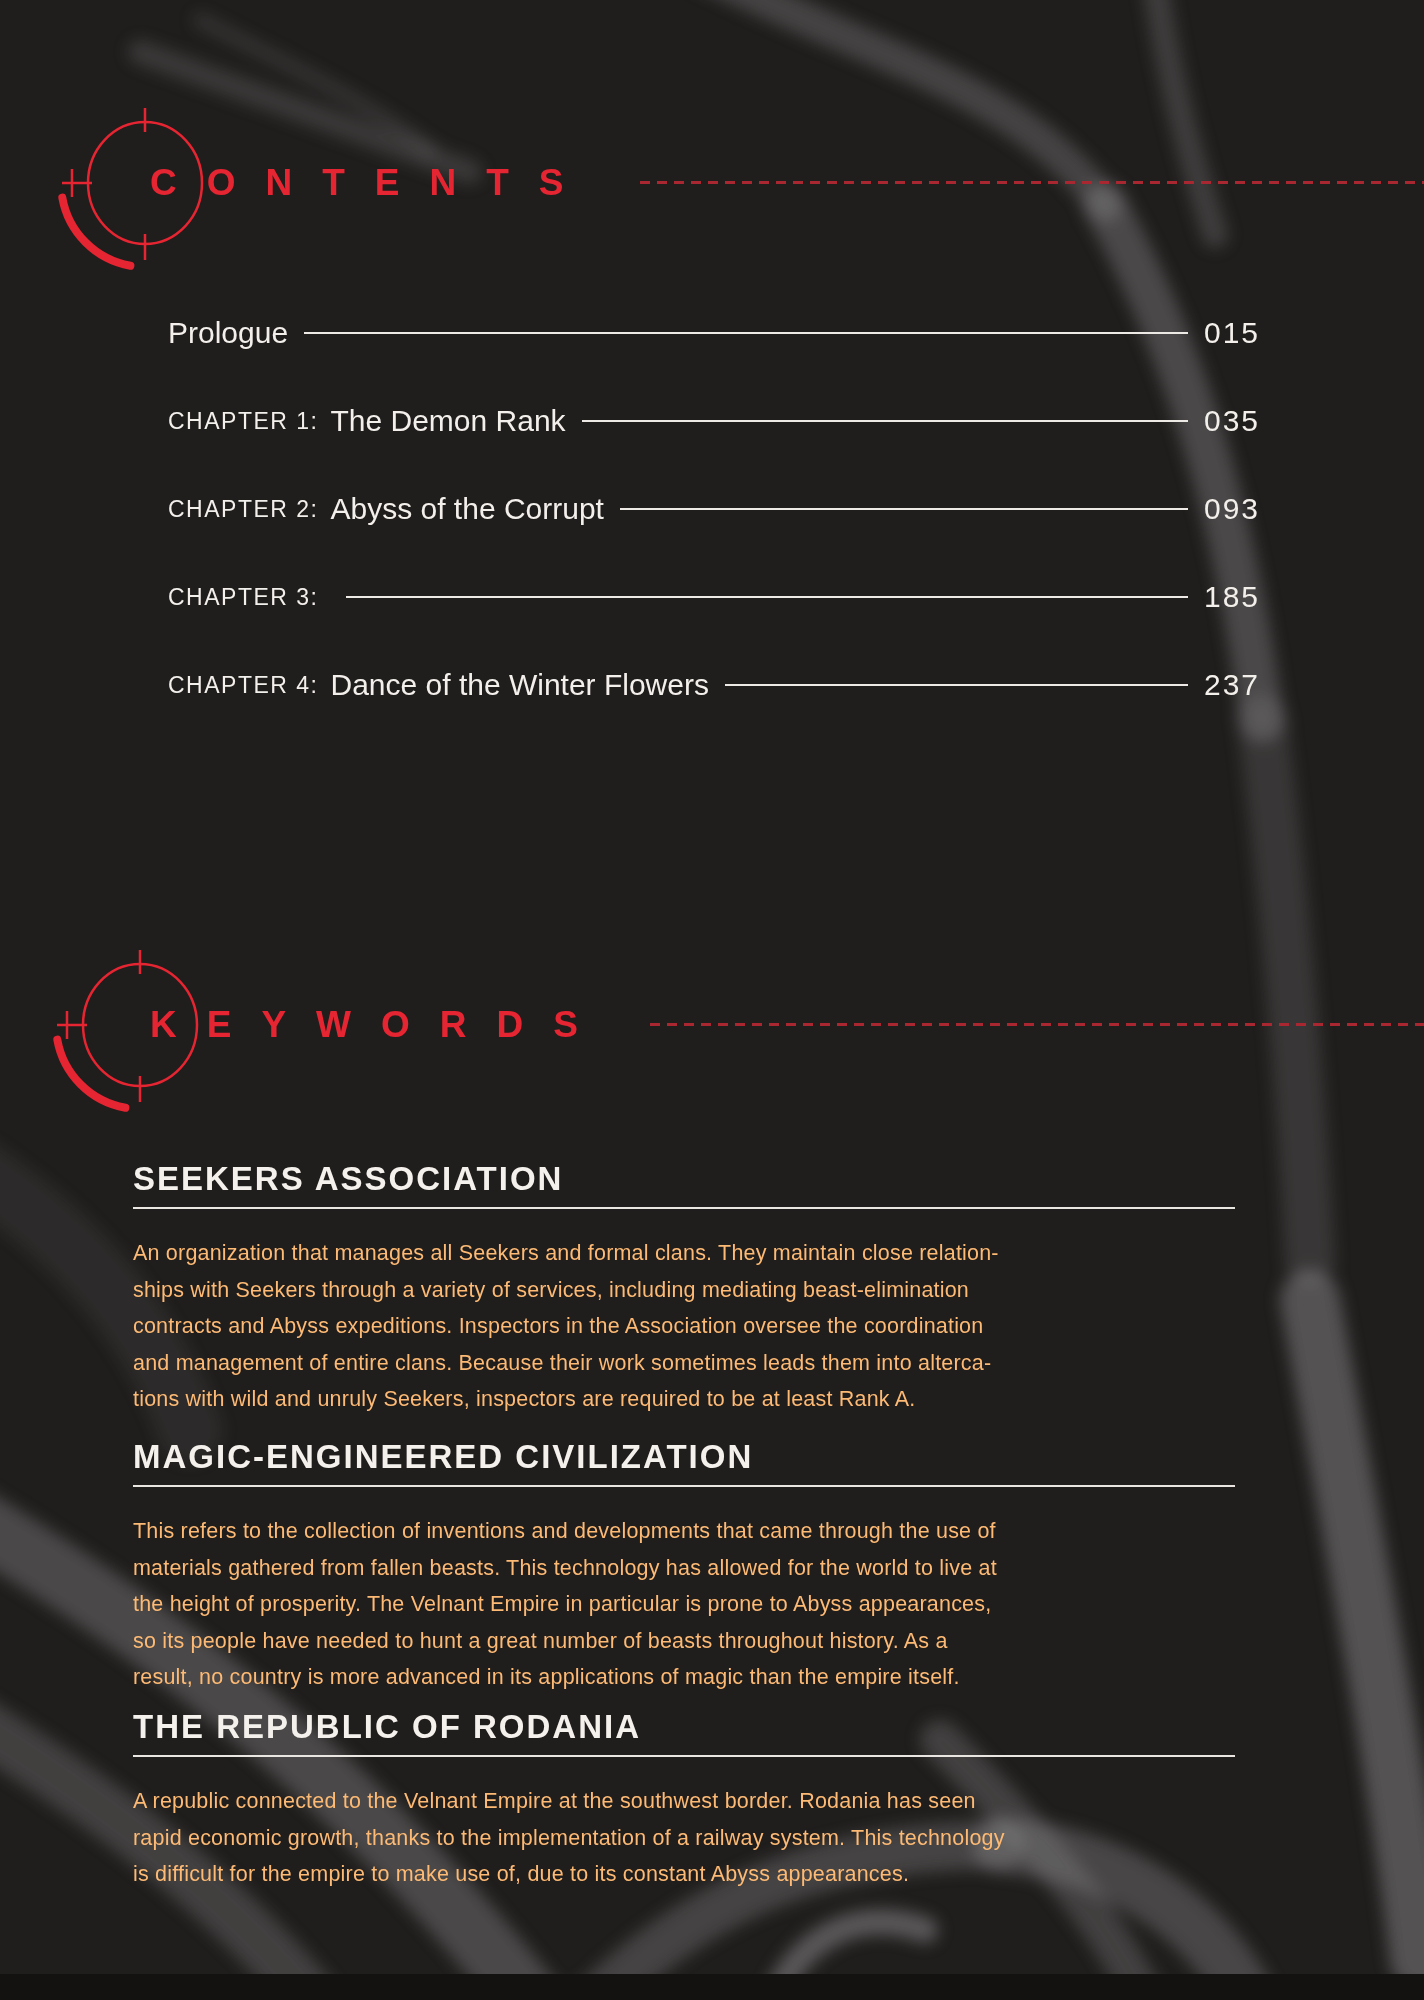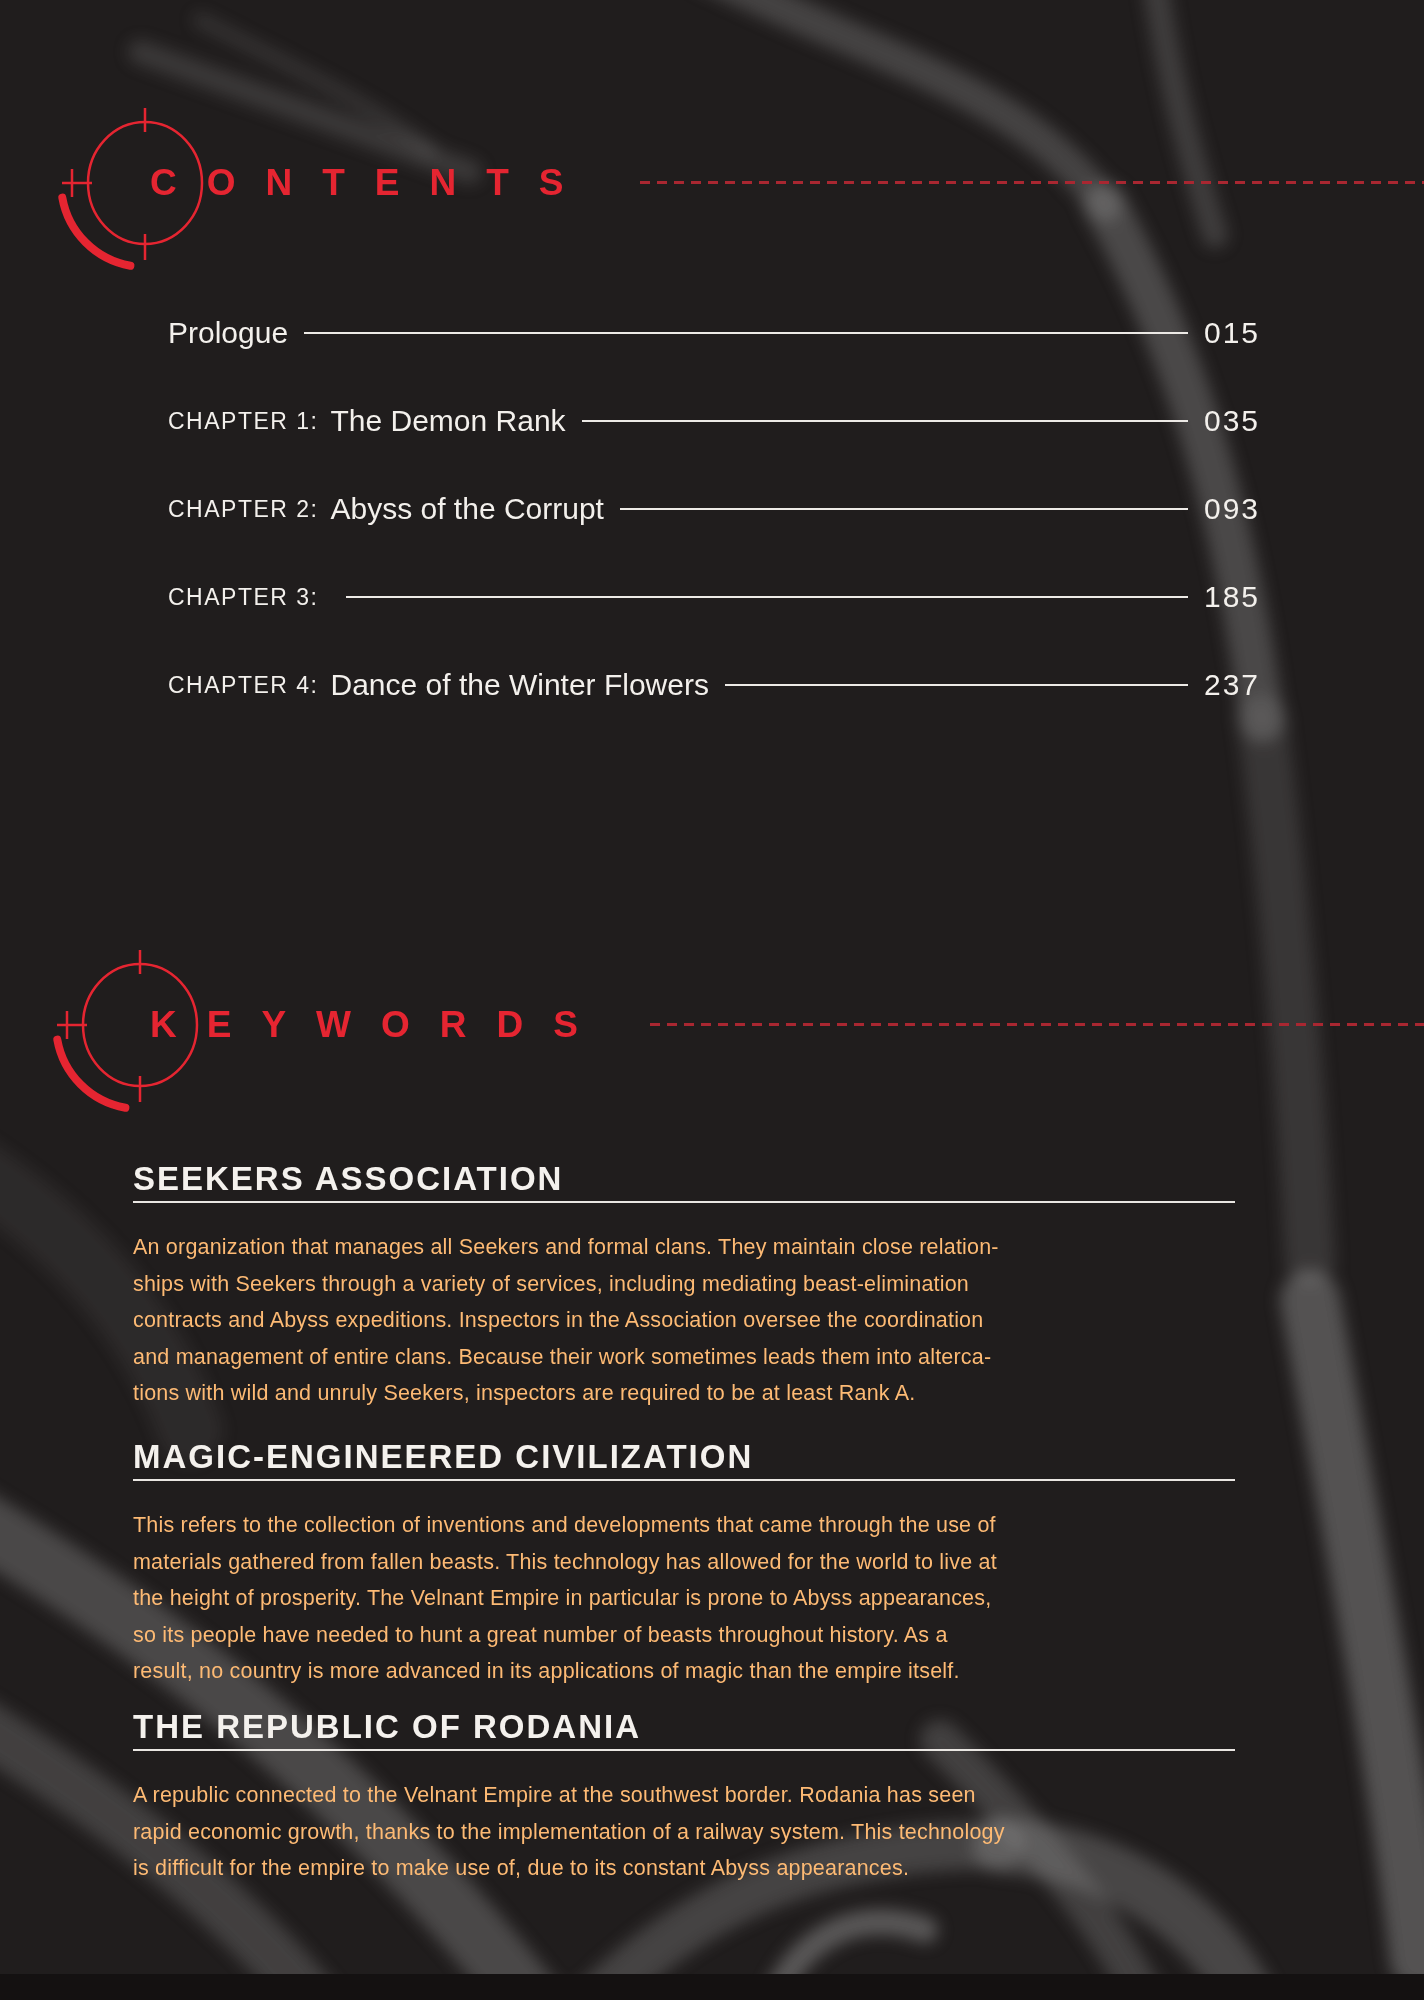"SEEKERS ASSOCIATION" .kw-heading { padding-bottom: 5px -> 11px }
